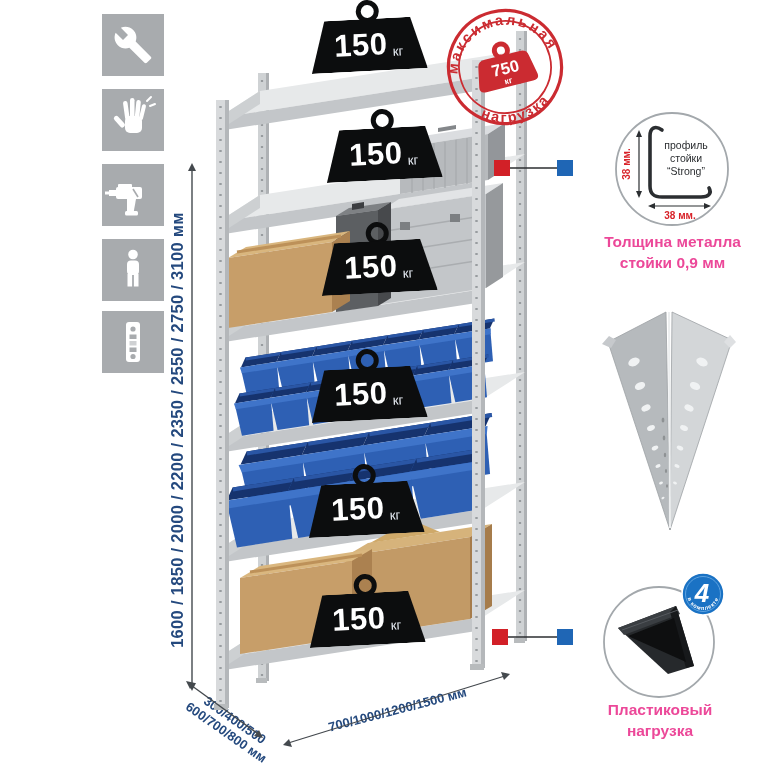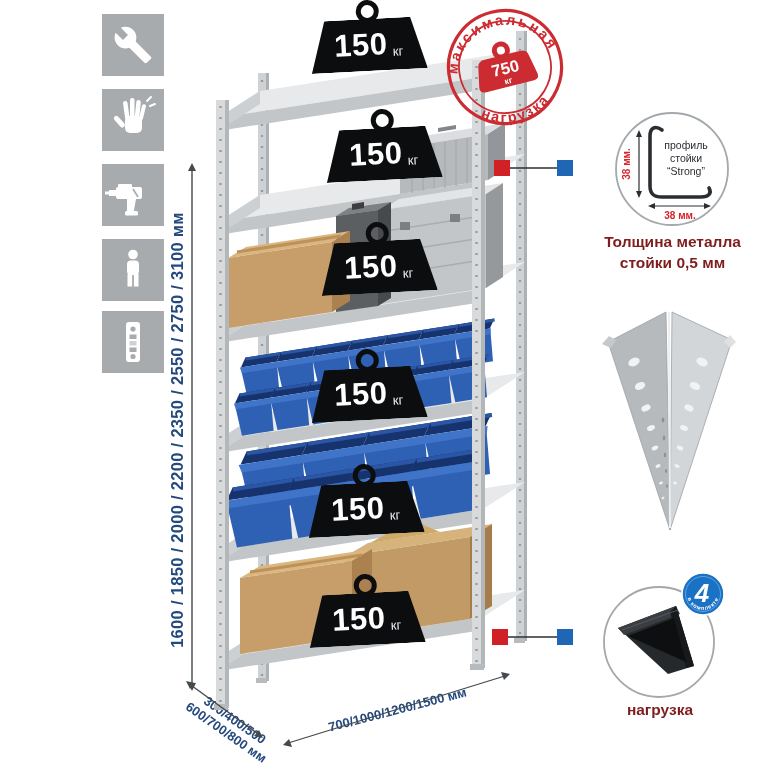"Толщина металла" .caption { color: #7f1d1d -> #ec4899 }
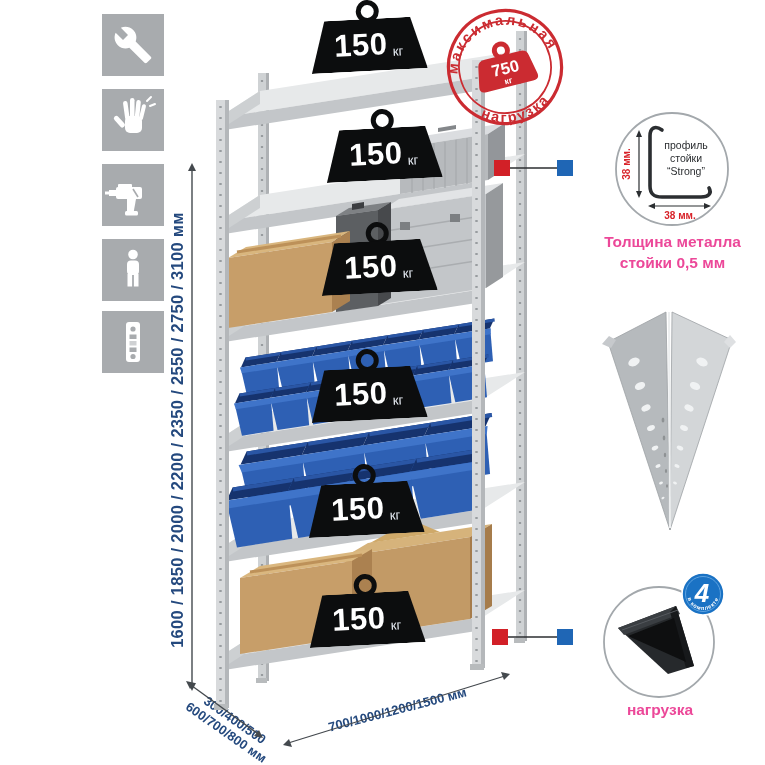"стойки 0,5 мм" span { text: 0,5 -> 0,9 }
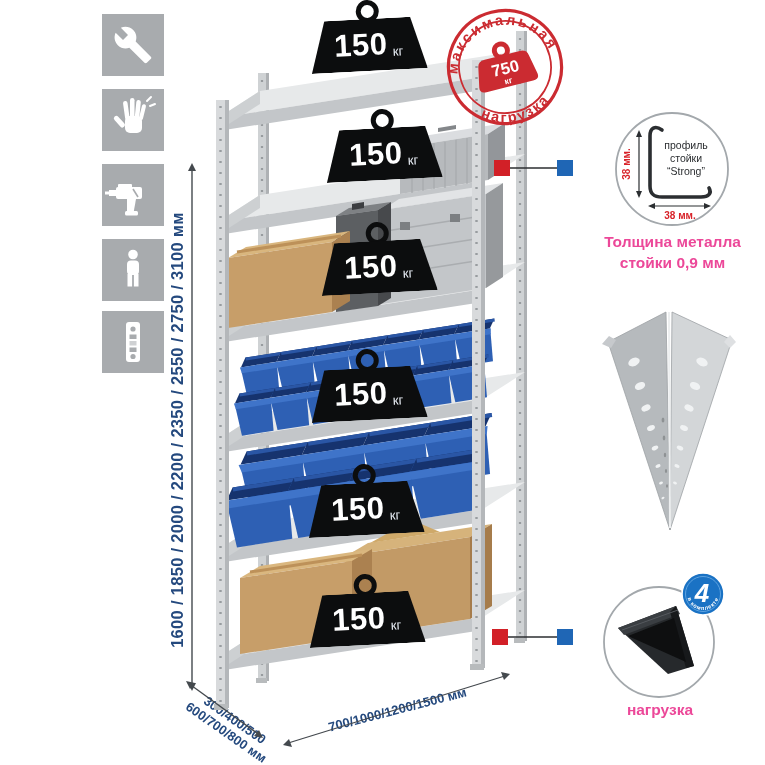"Пластиковый" span { html: none -> <span>Пластиковый</span> }
